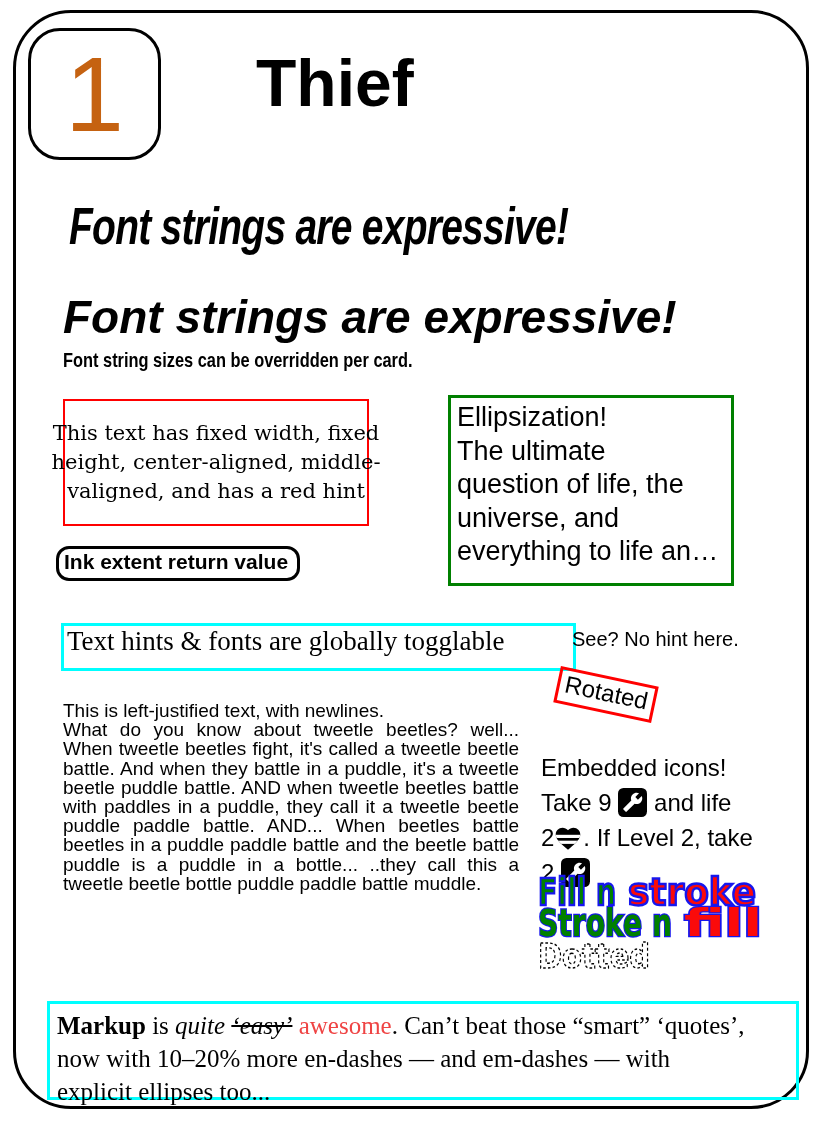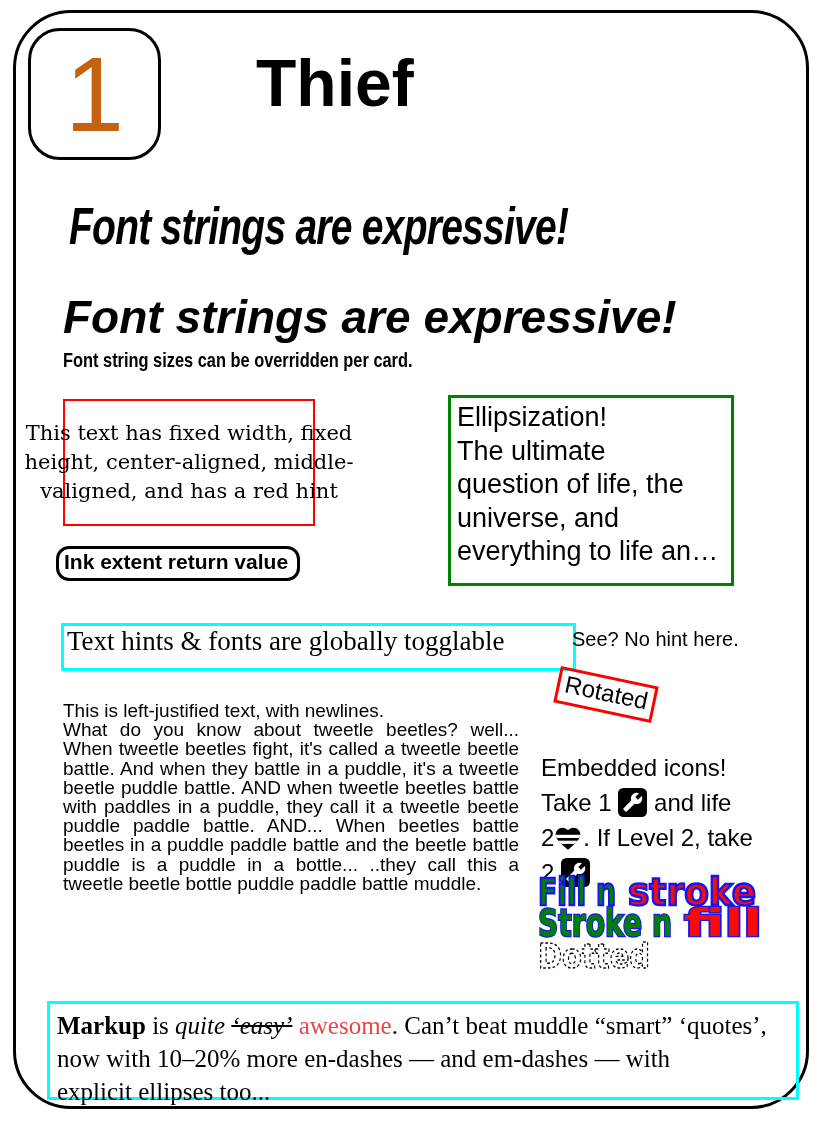"This text has fixed width," .red-box { width: 252px -> 306px }
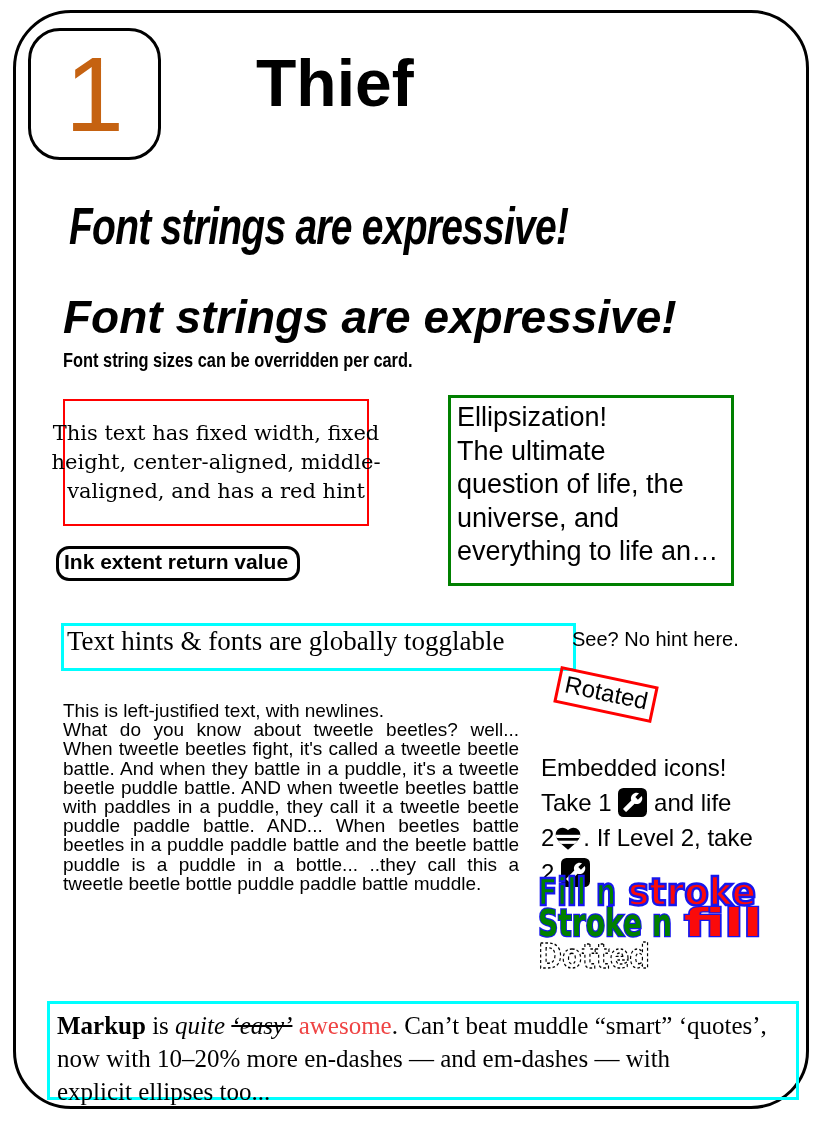"Take 1" span { text: 1 -> 9 }
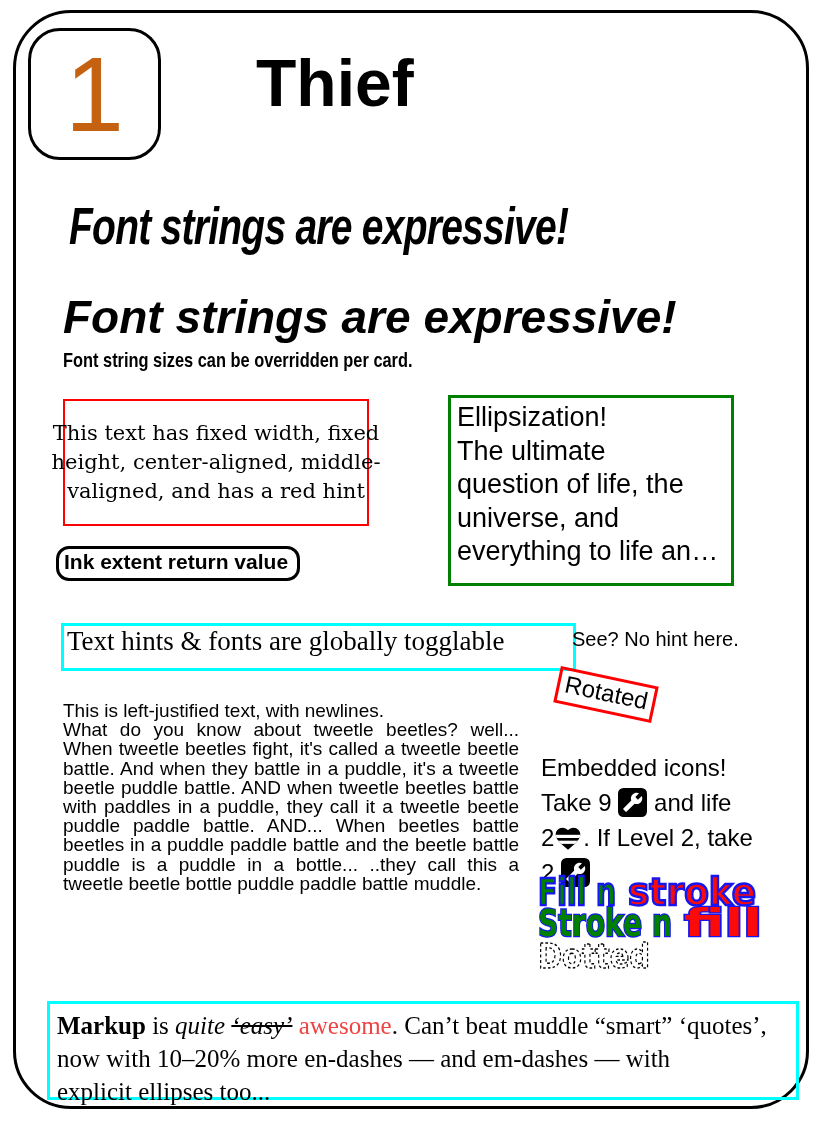". Can’t beat muddle “smart”" span { text: muddle -> those }
